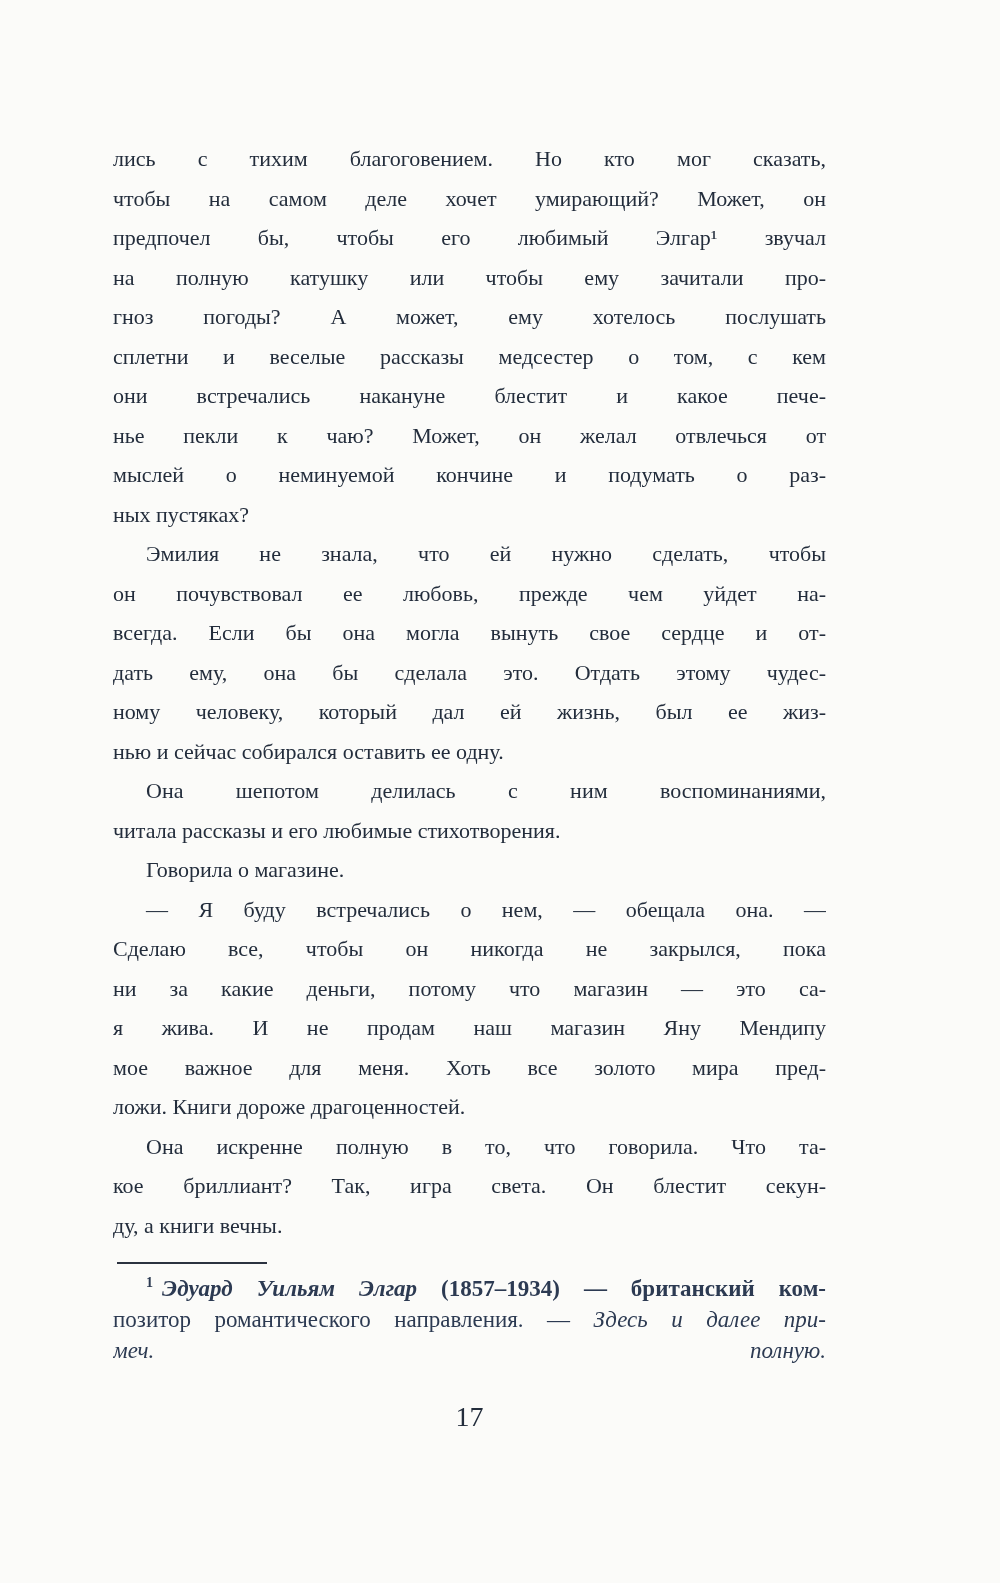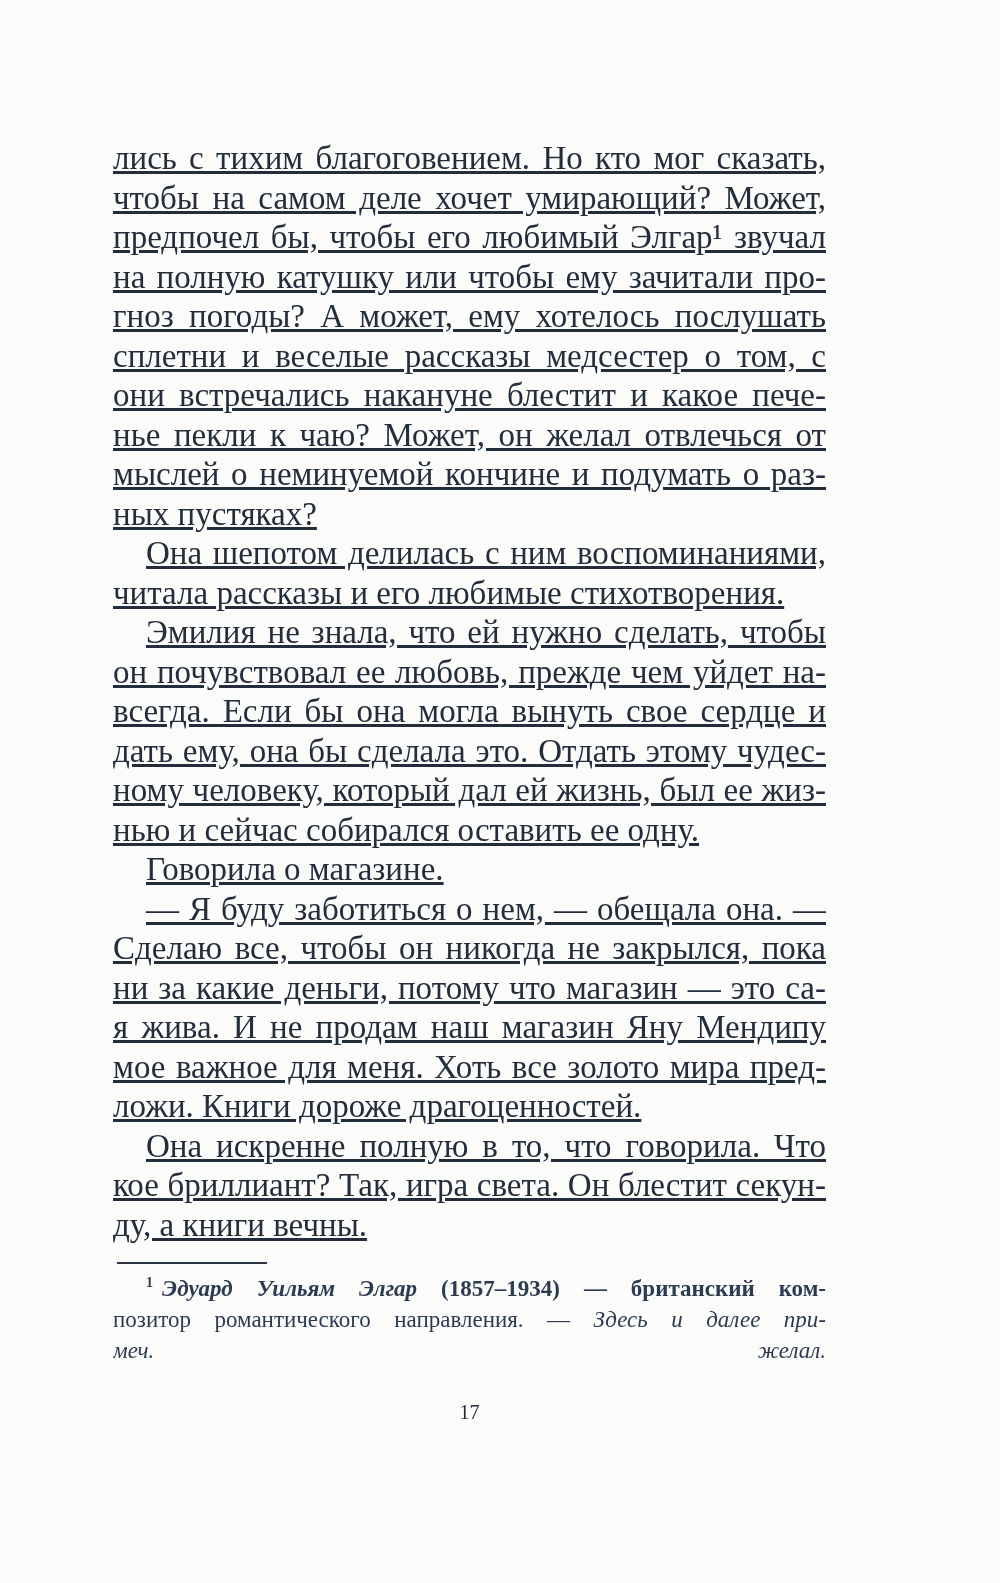"лись с тихим благоговением. Но" .body-text .line { font-size: 33px -> 22px; text-decoration: underline -> none }
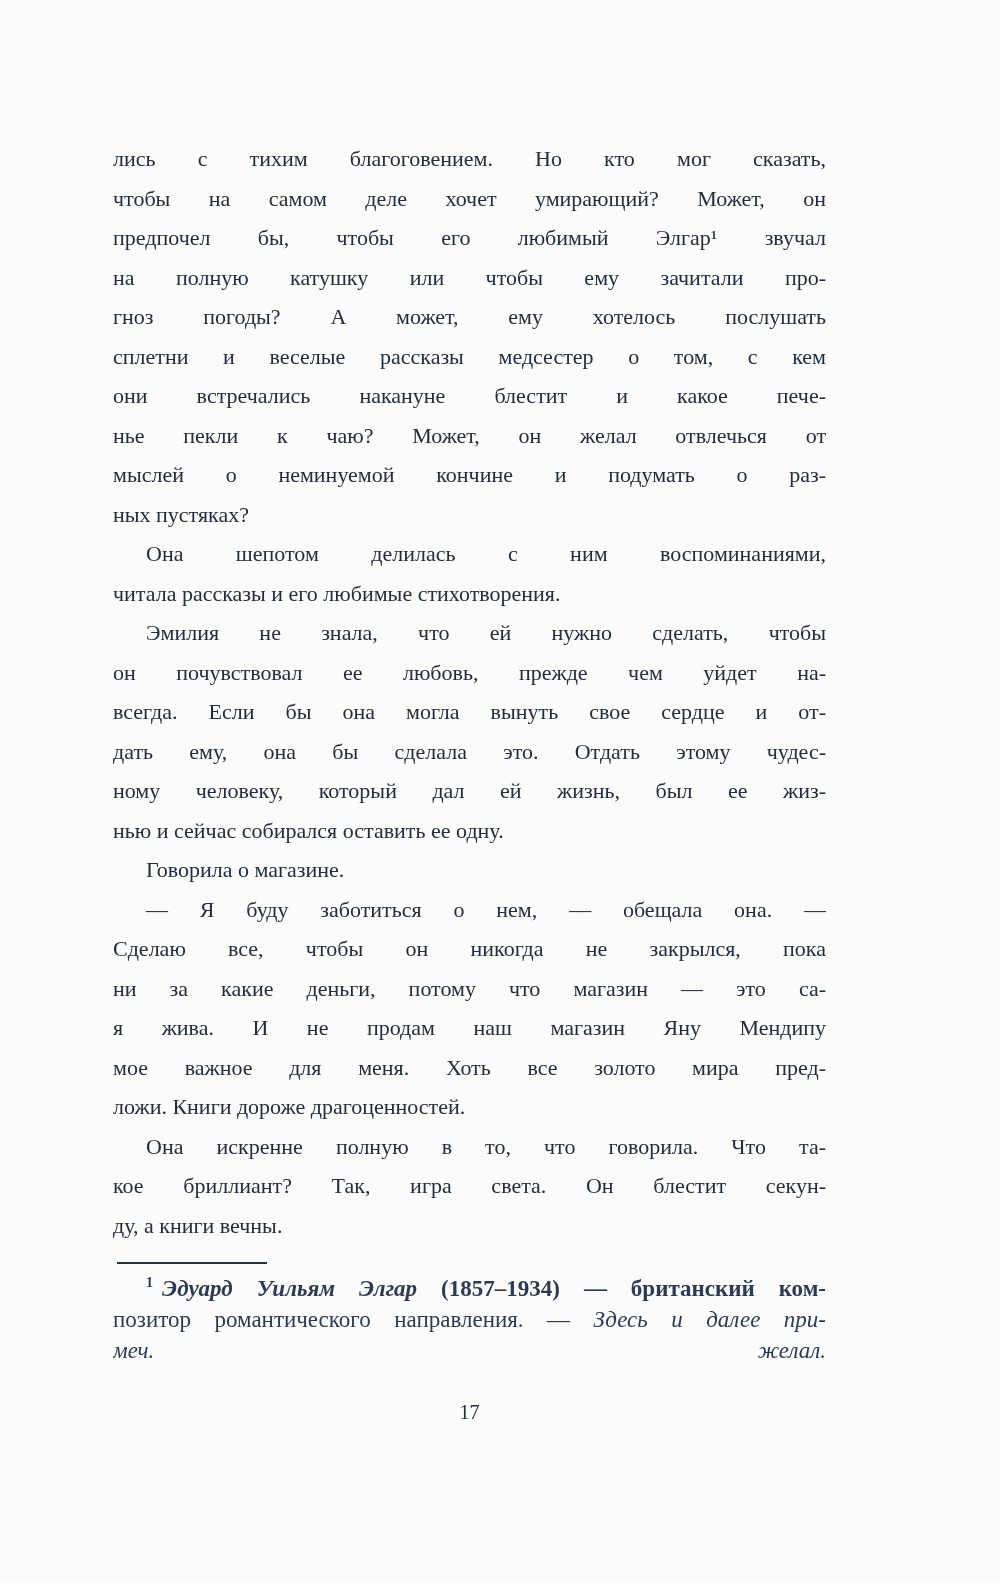"Она шепотом делилась с ним" div.paragraph { order: before "Эмилия не знала, что ей" -> after "Эмилия не знала, что ей" }
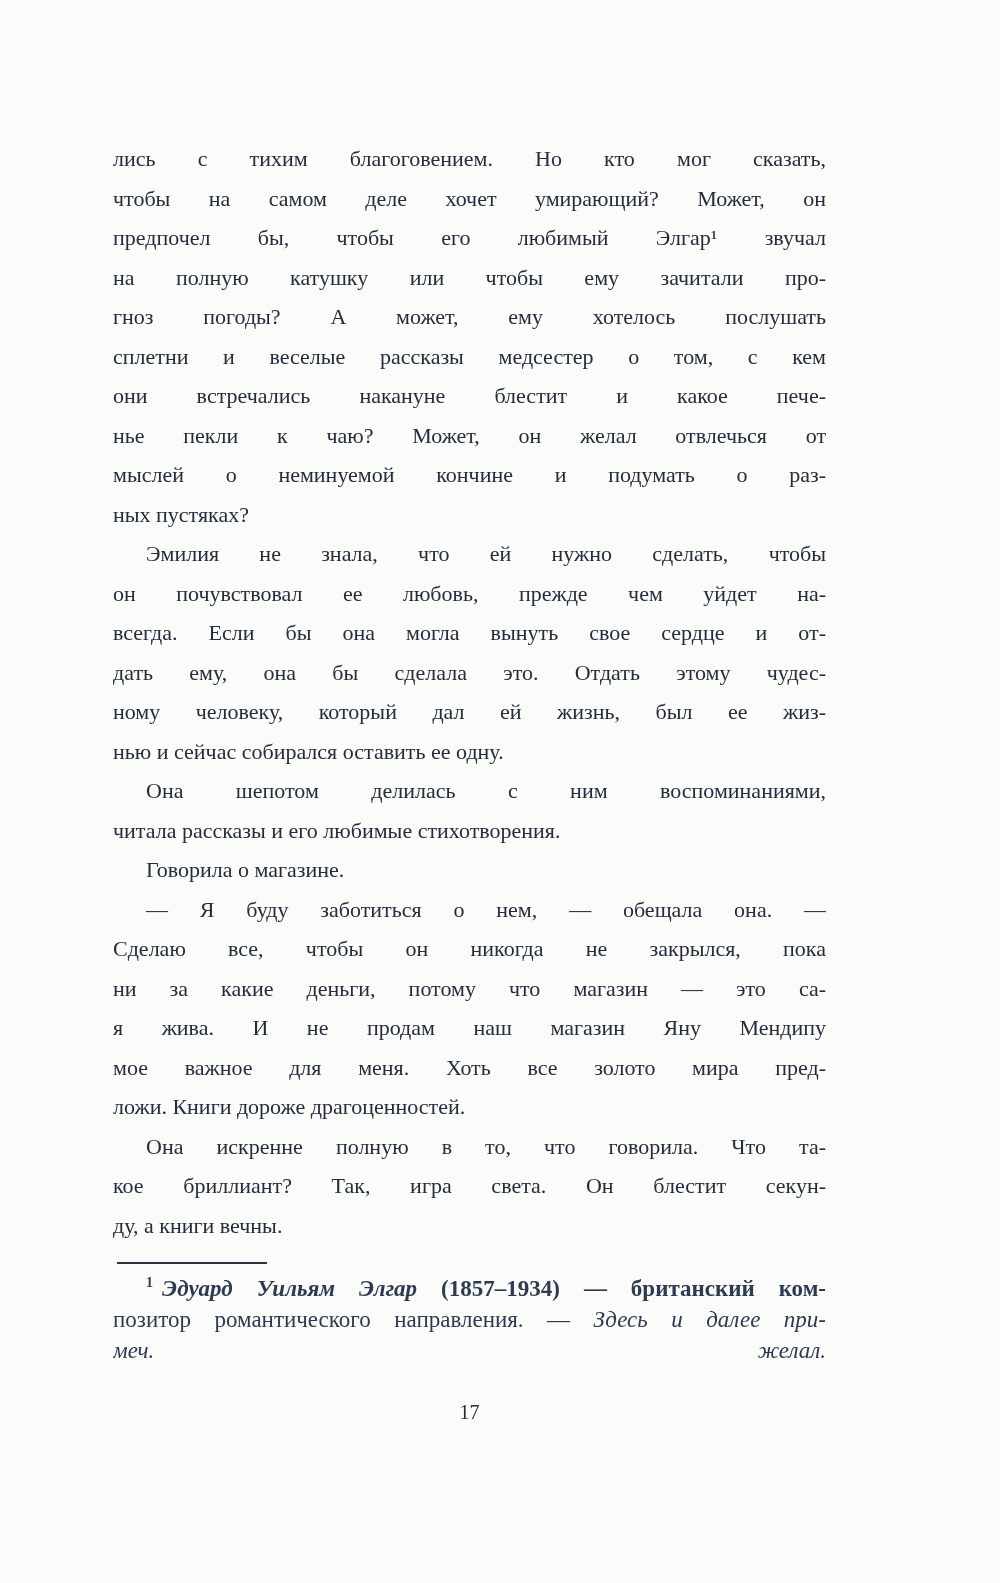"— Я буду заботиться о" div.line { text: заботиться -> встречались }
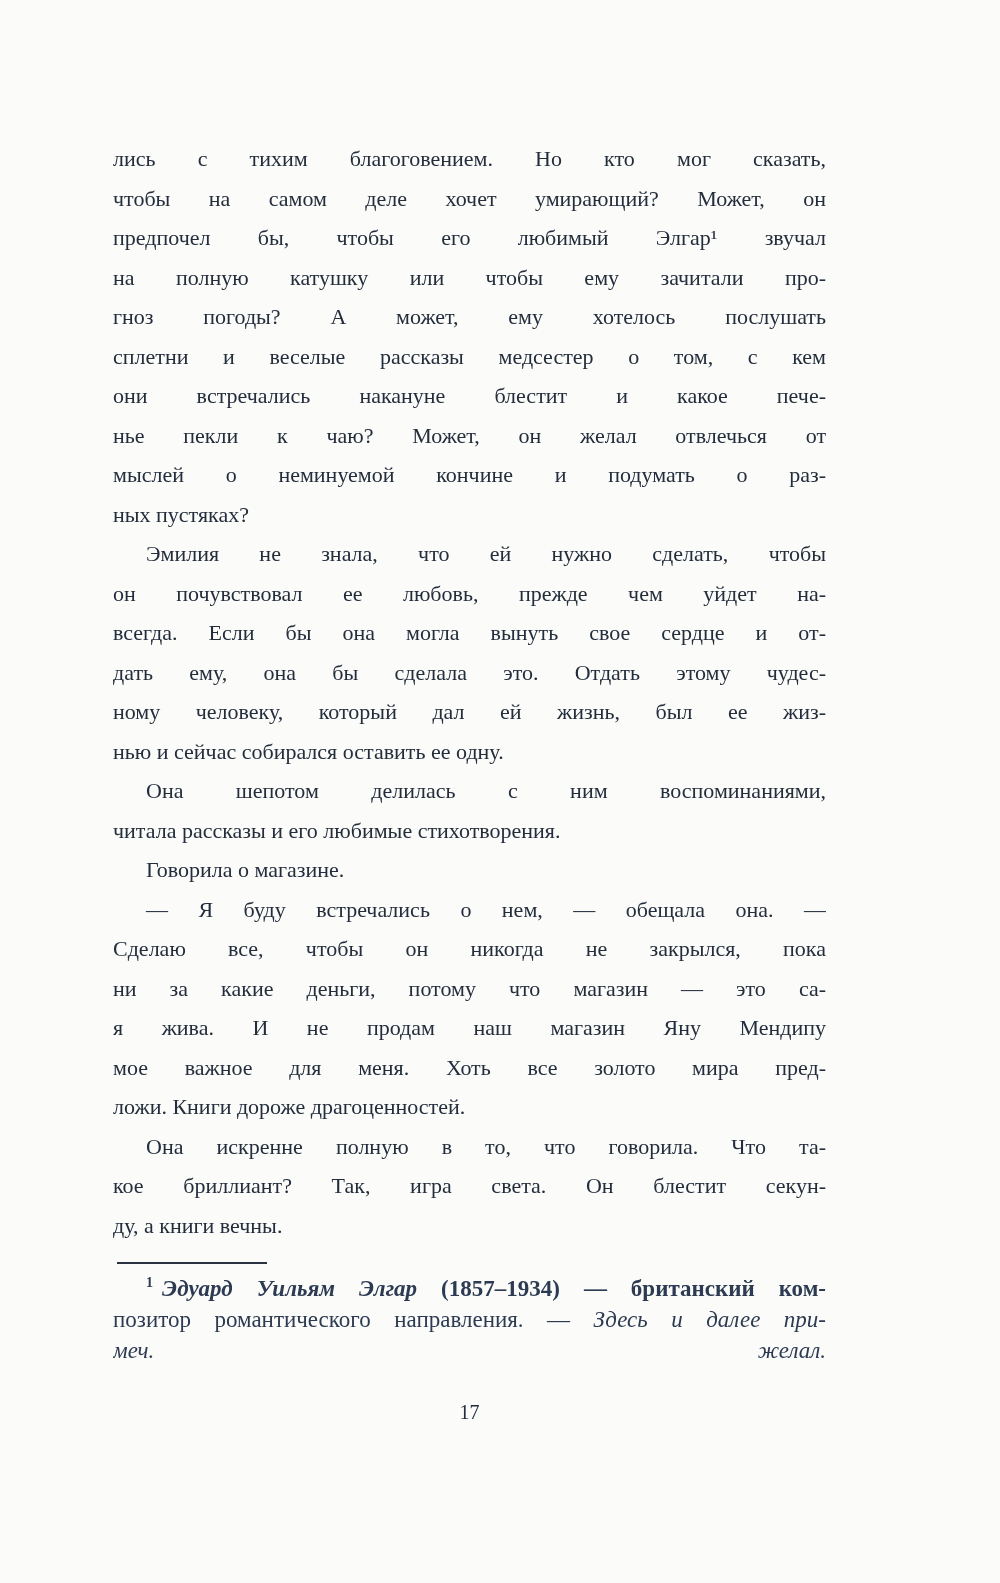"меч. желал." span.italic { text: желал -> полную }
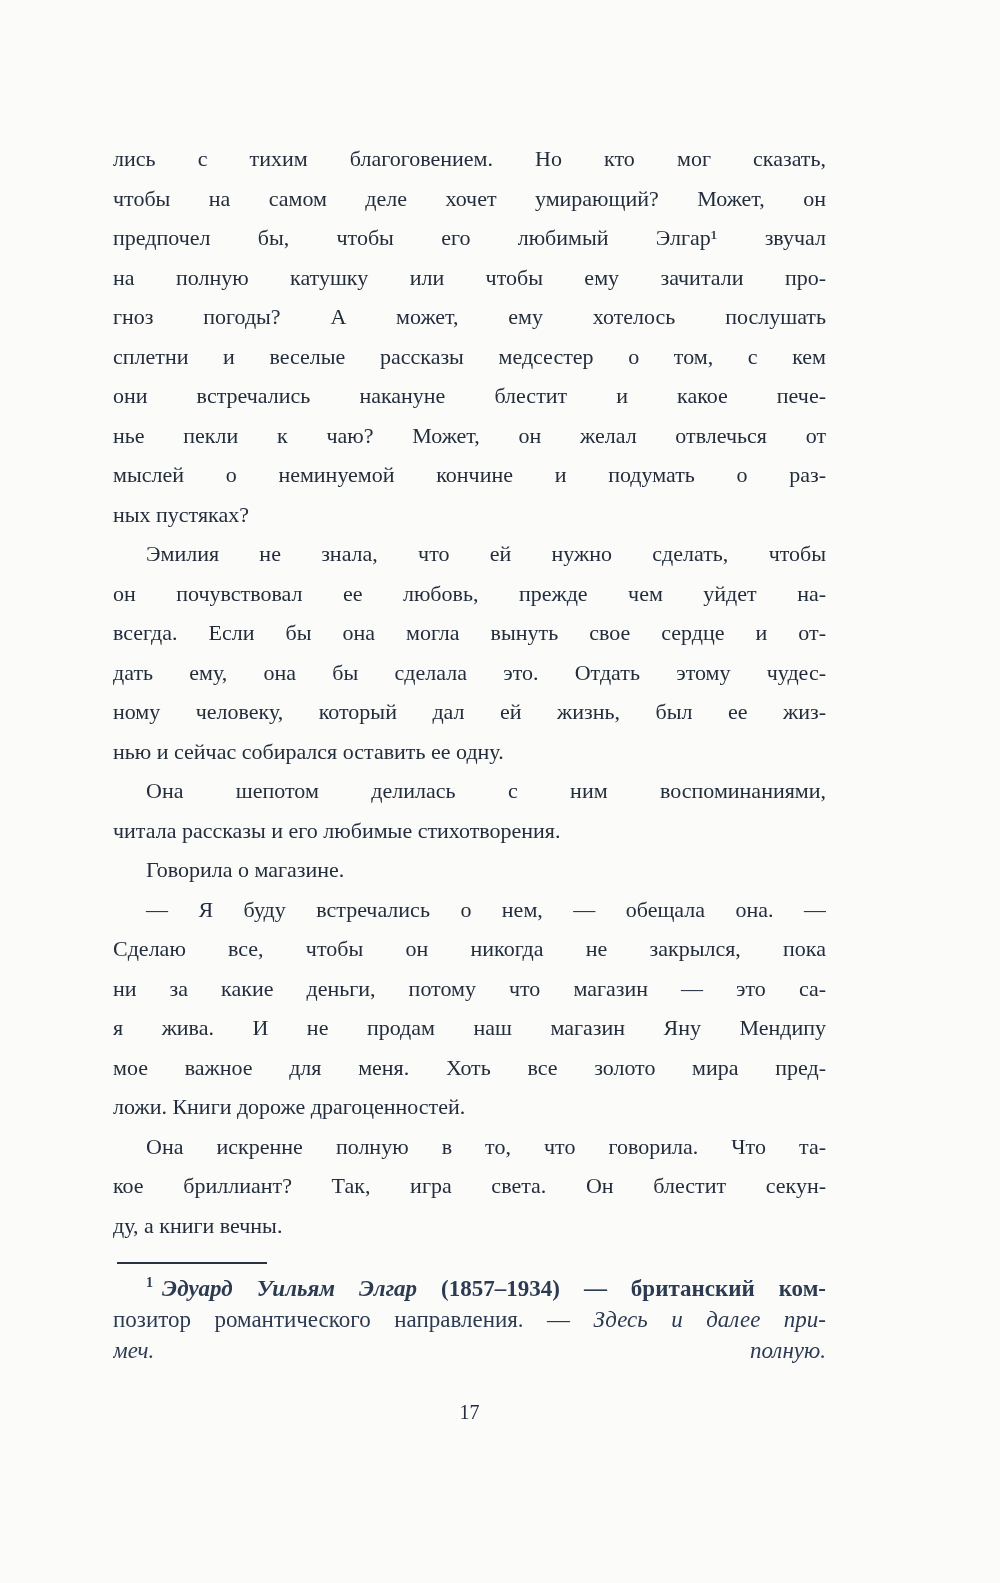"17" .page-number { font-size: 20px -> 28px }
